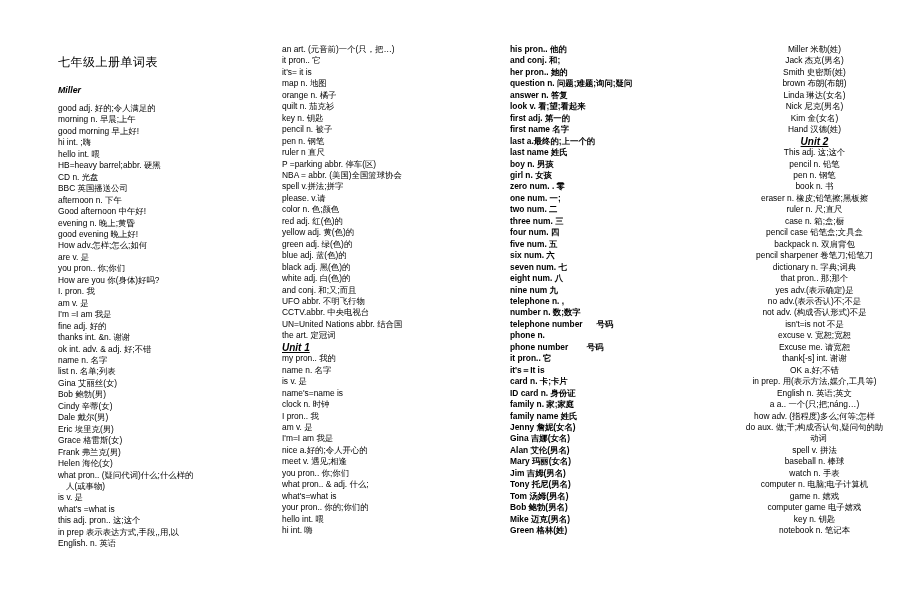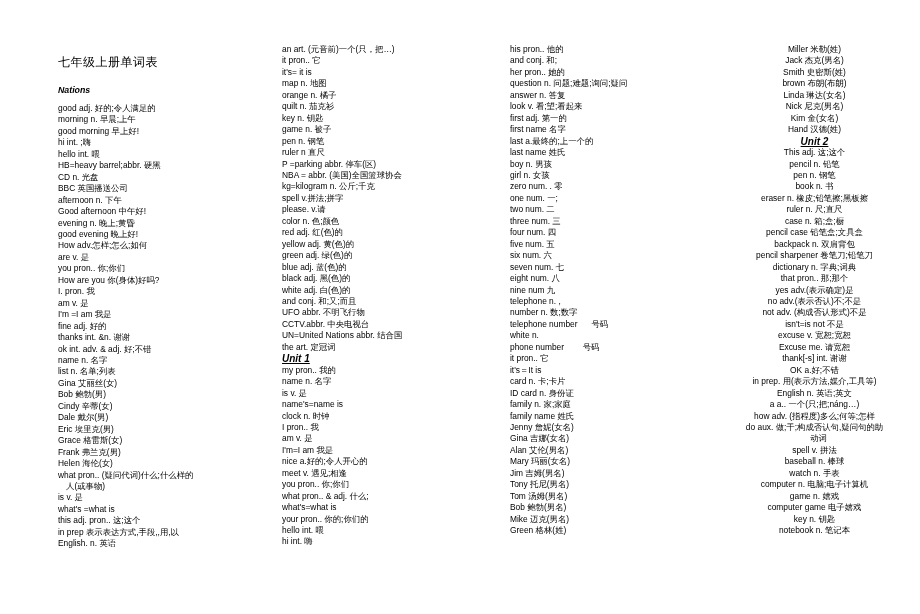"his pron.. 他的" .col-3 { font-weight: none -> bold }
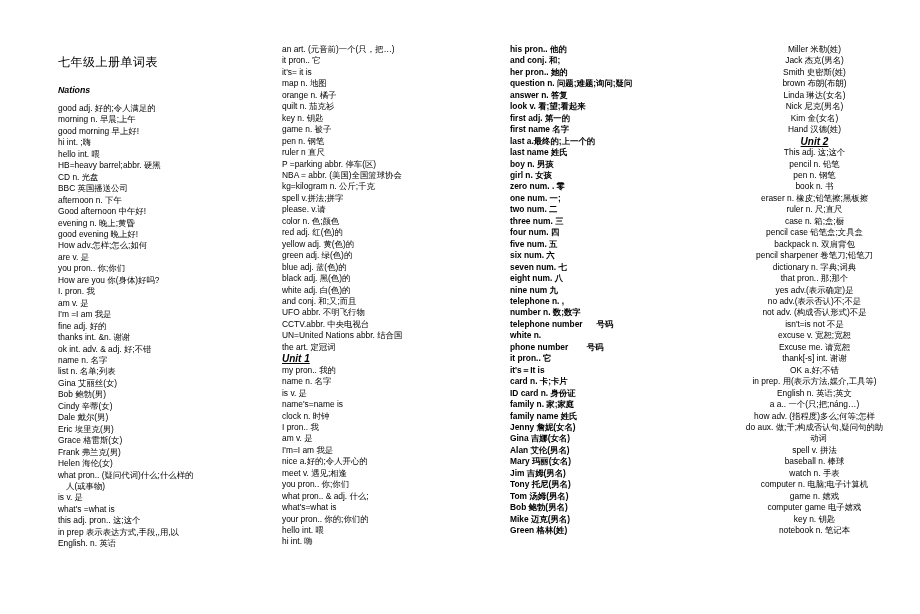"Nations" div.starter { text: Nations -> Miller }
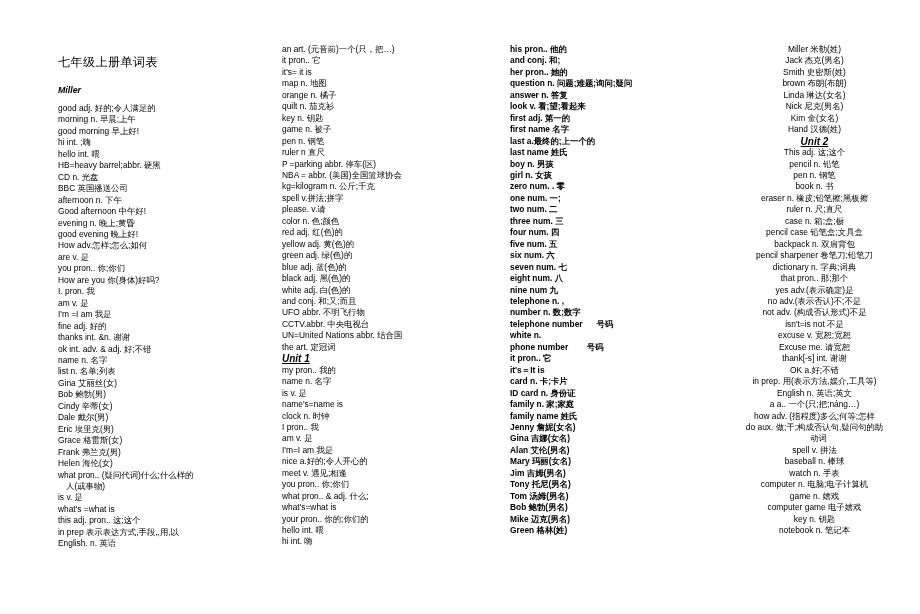"game n. 被子" div.entry { text: game -> pencil }
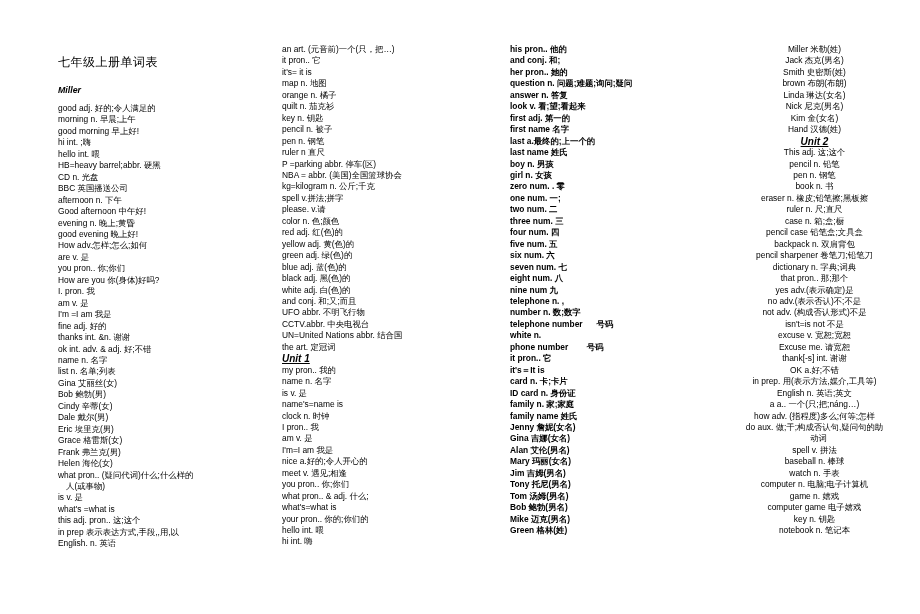"kg=kilogram n. 公斤;千克" div.entry { html: <div>kg=kilogram n. 公斤;千克</div> -> none }
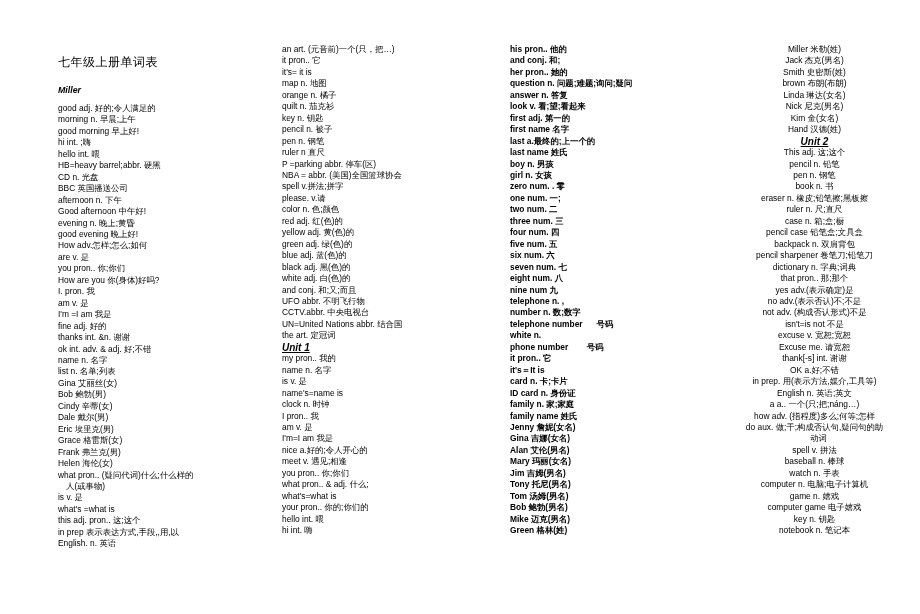"white n." div.entry { text: white -> phone }
